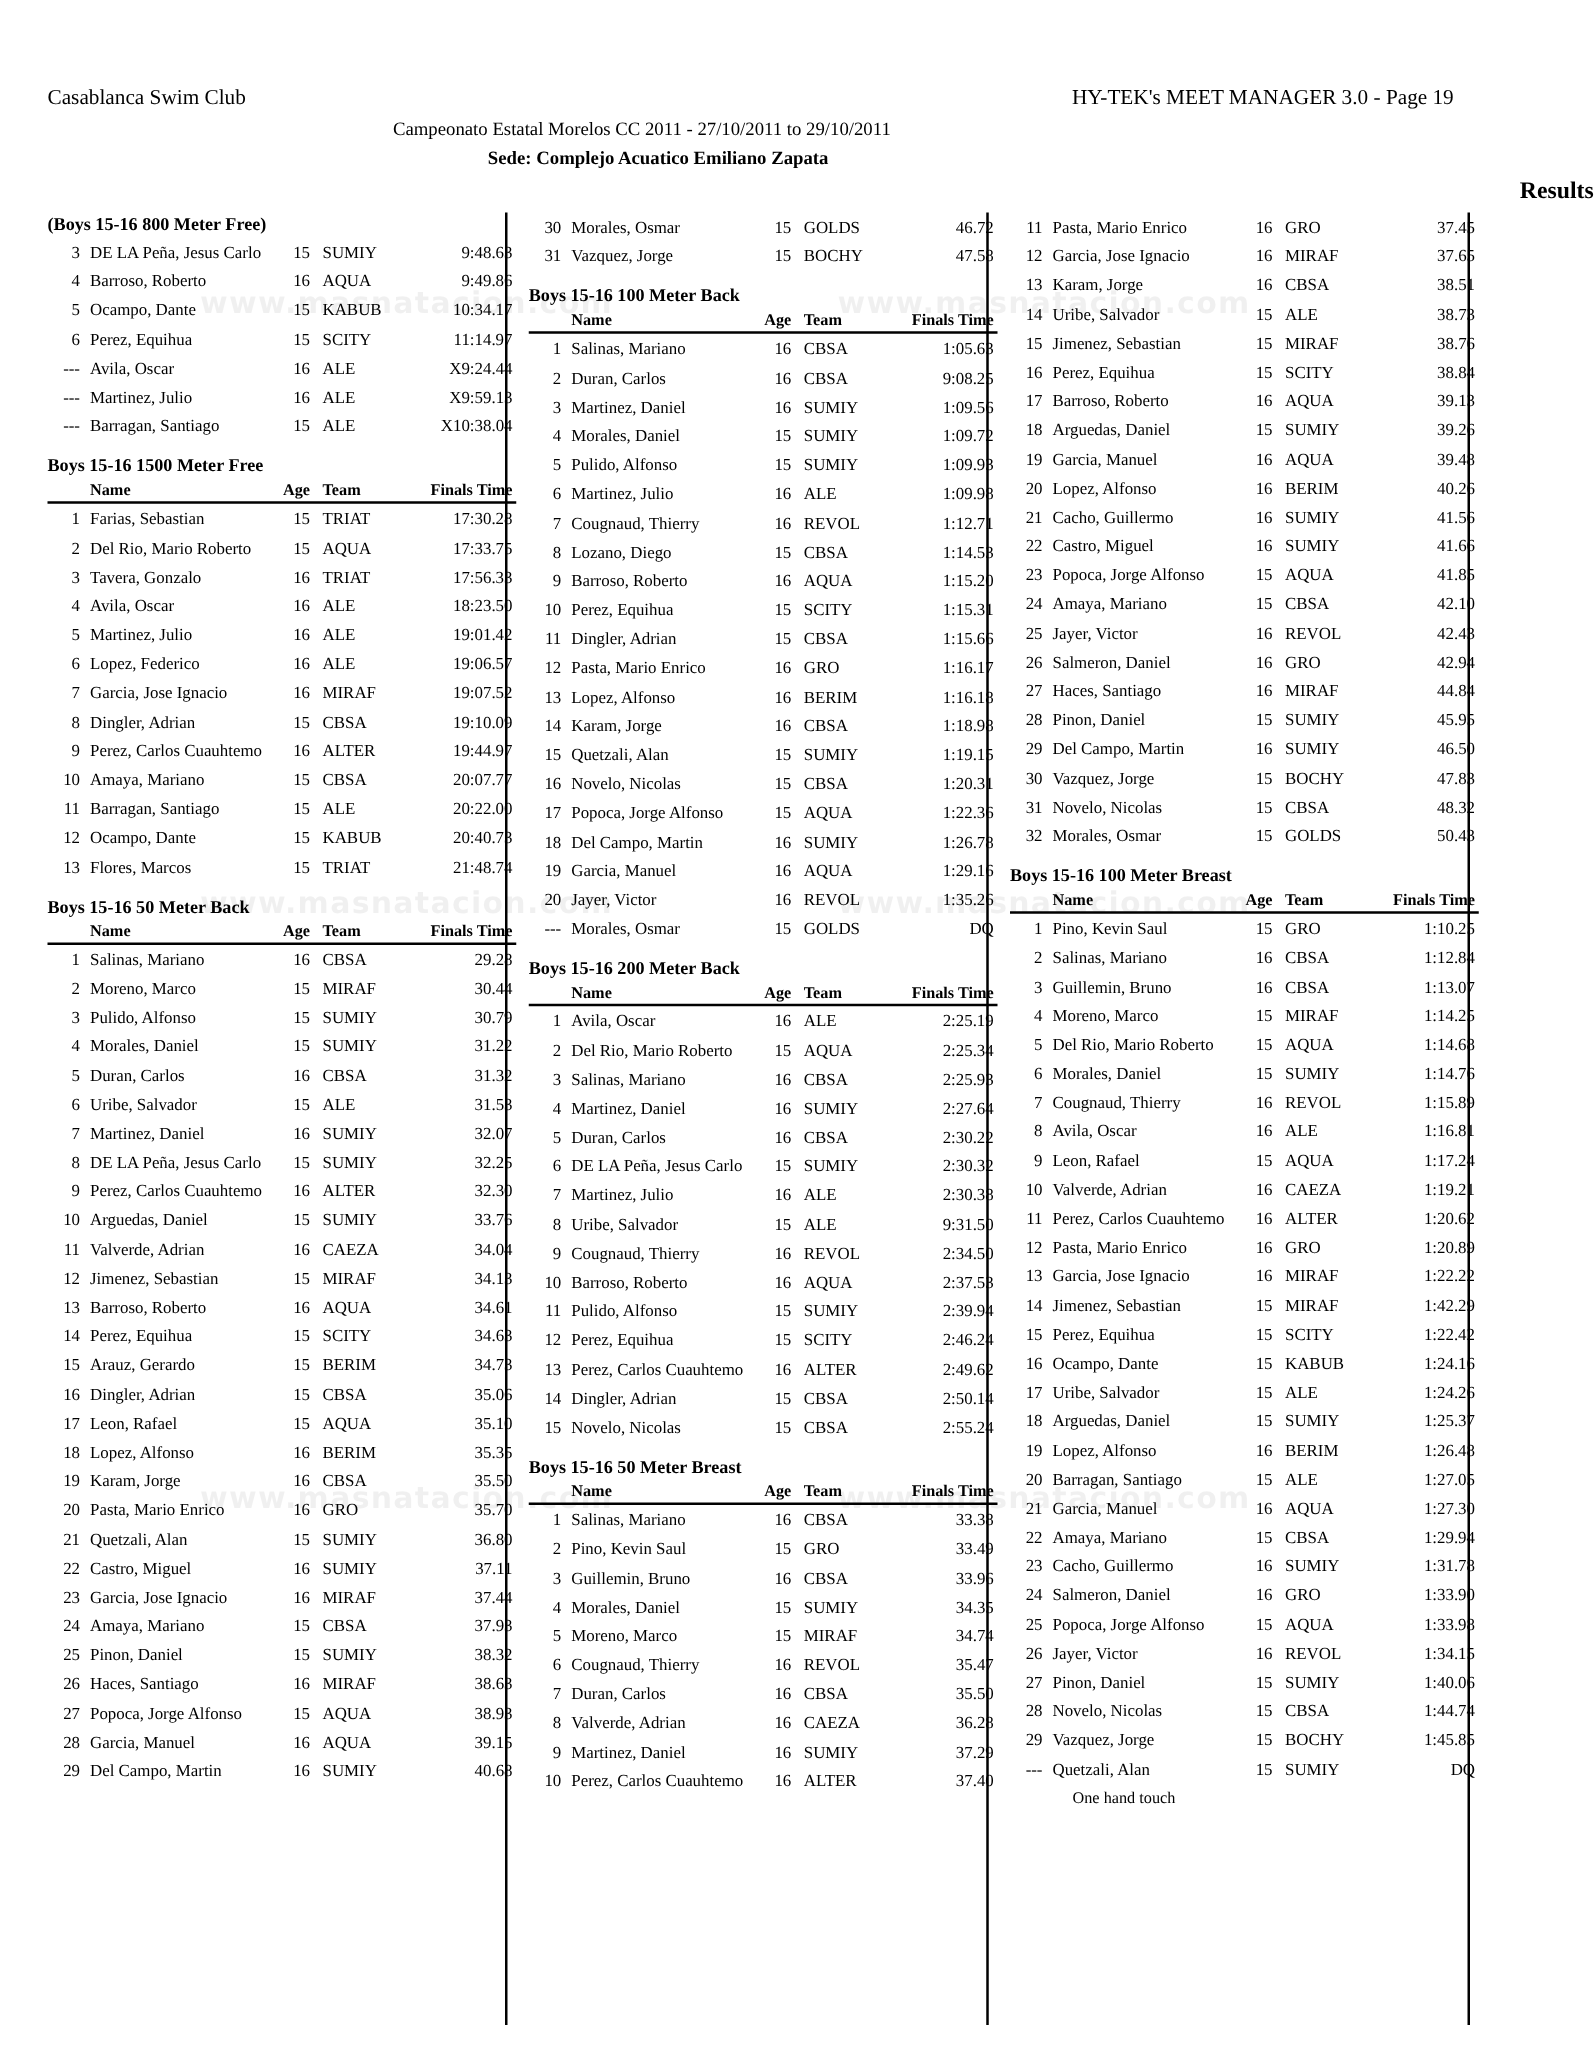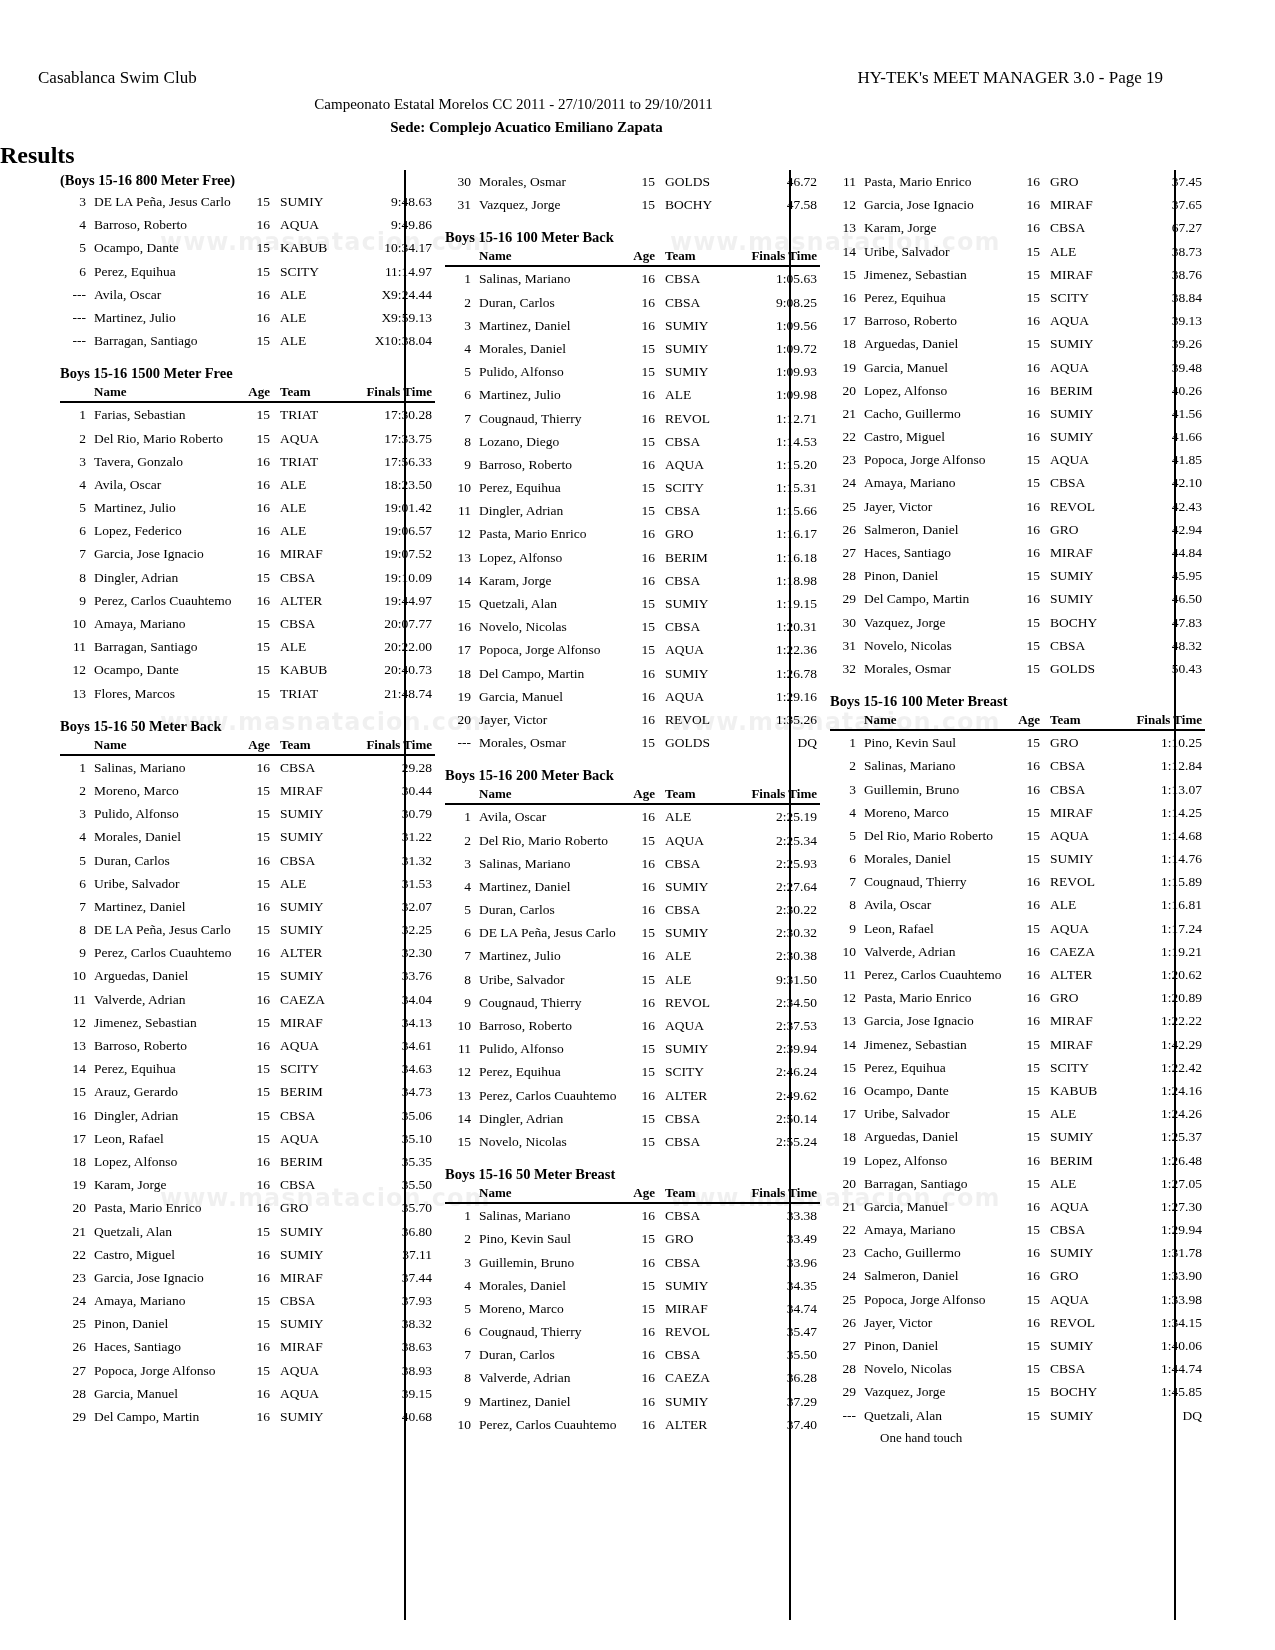"Results" .title3 { font-size: 24px -> 19px; text-align: left -> right }
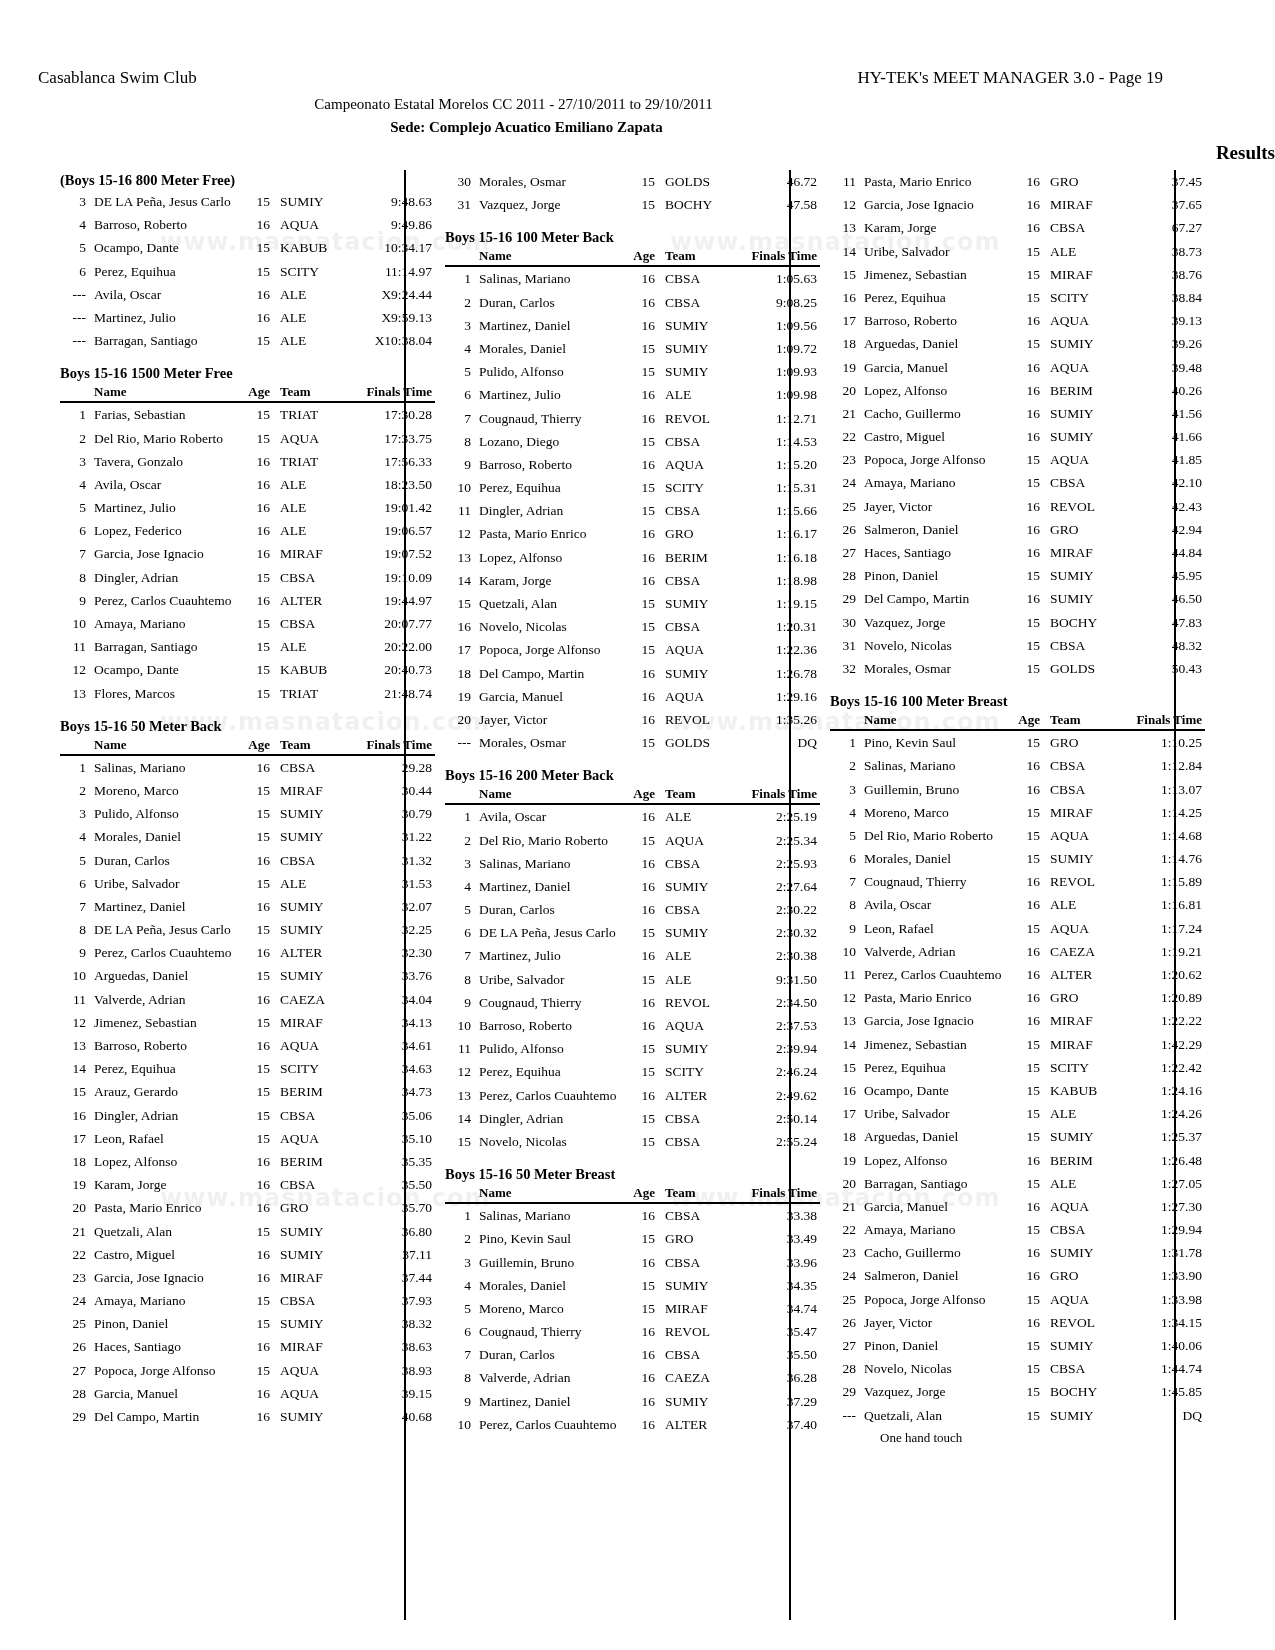"(Boys 15-16 800 Meter Free)" .col { margin-left: 22px -> none }
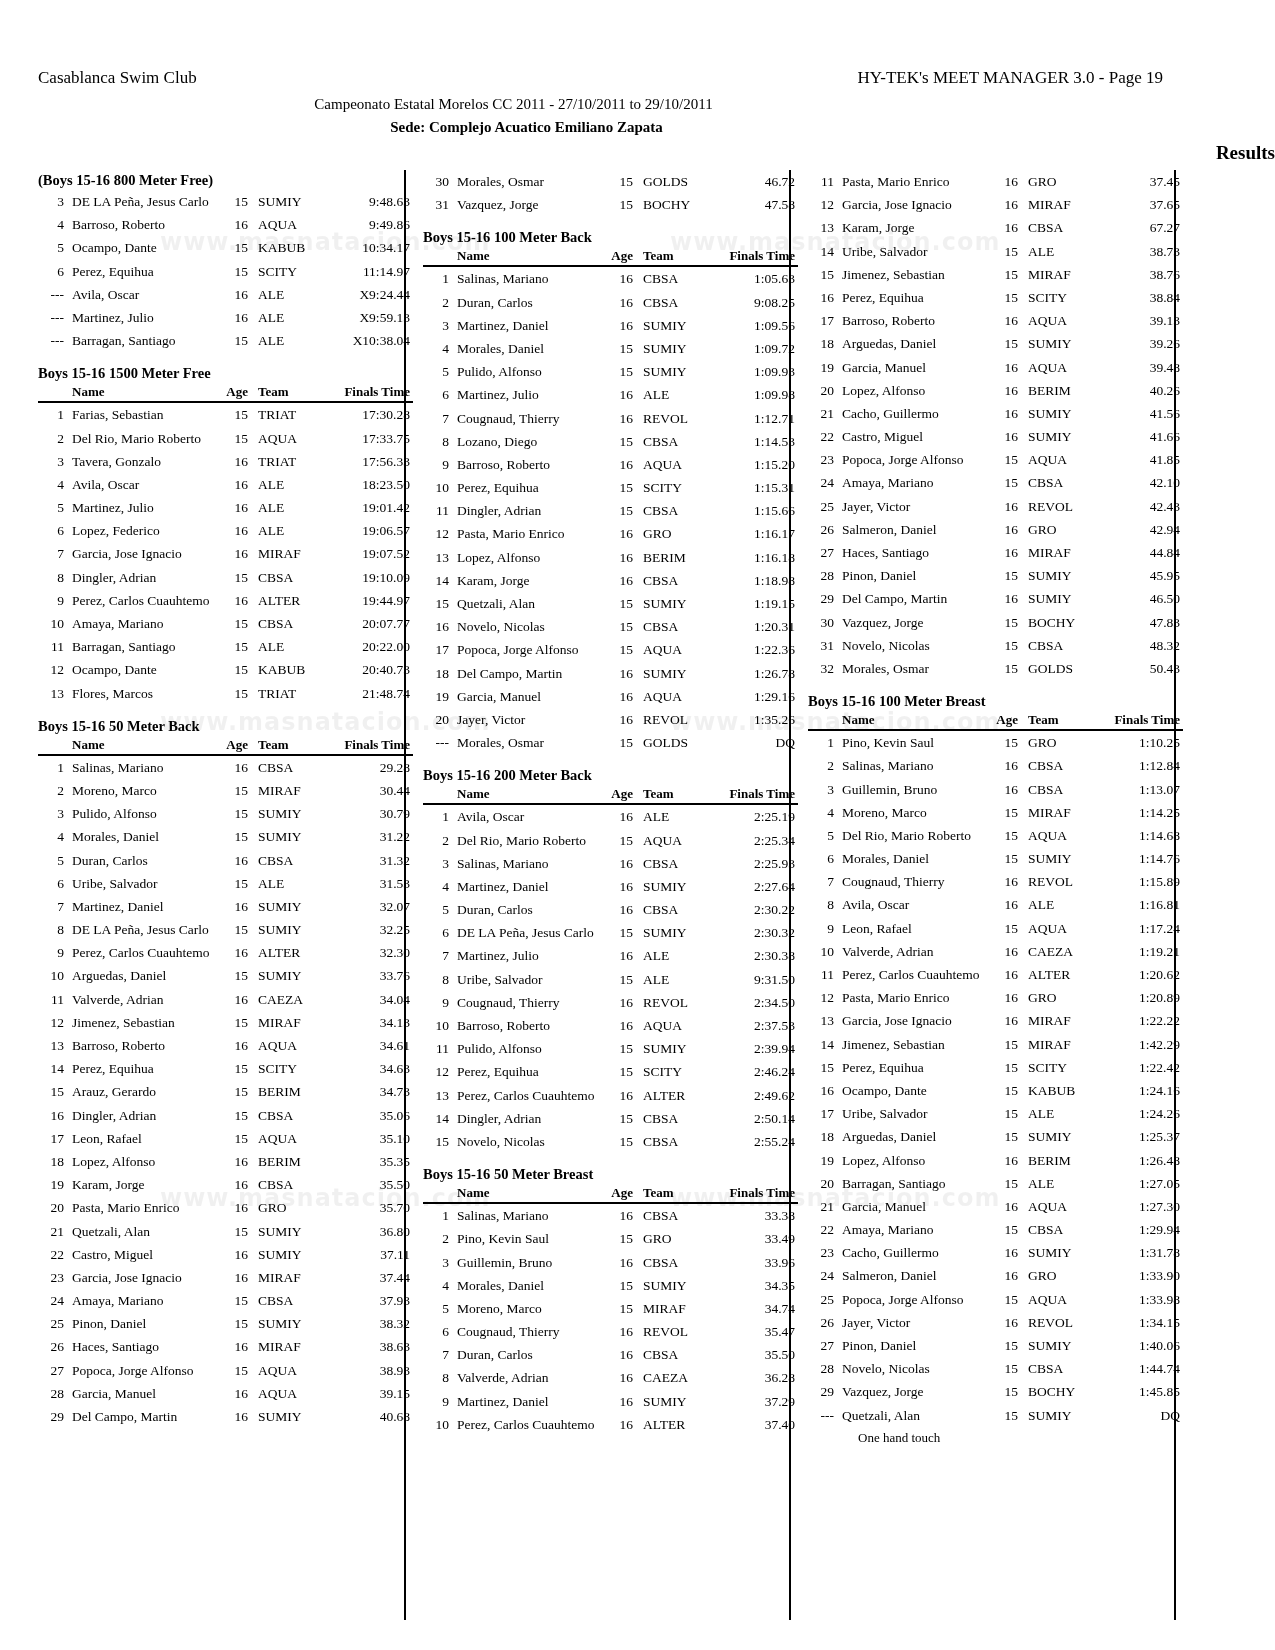"67.27" span.c-time { text: 67.27 -> 38.51 }
